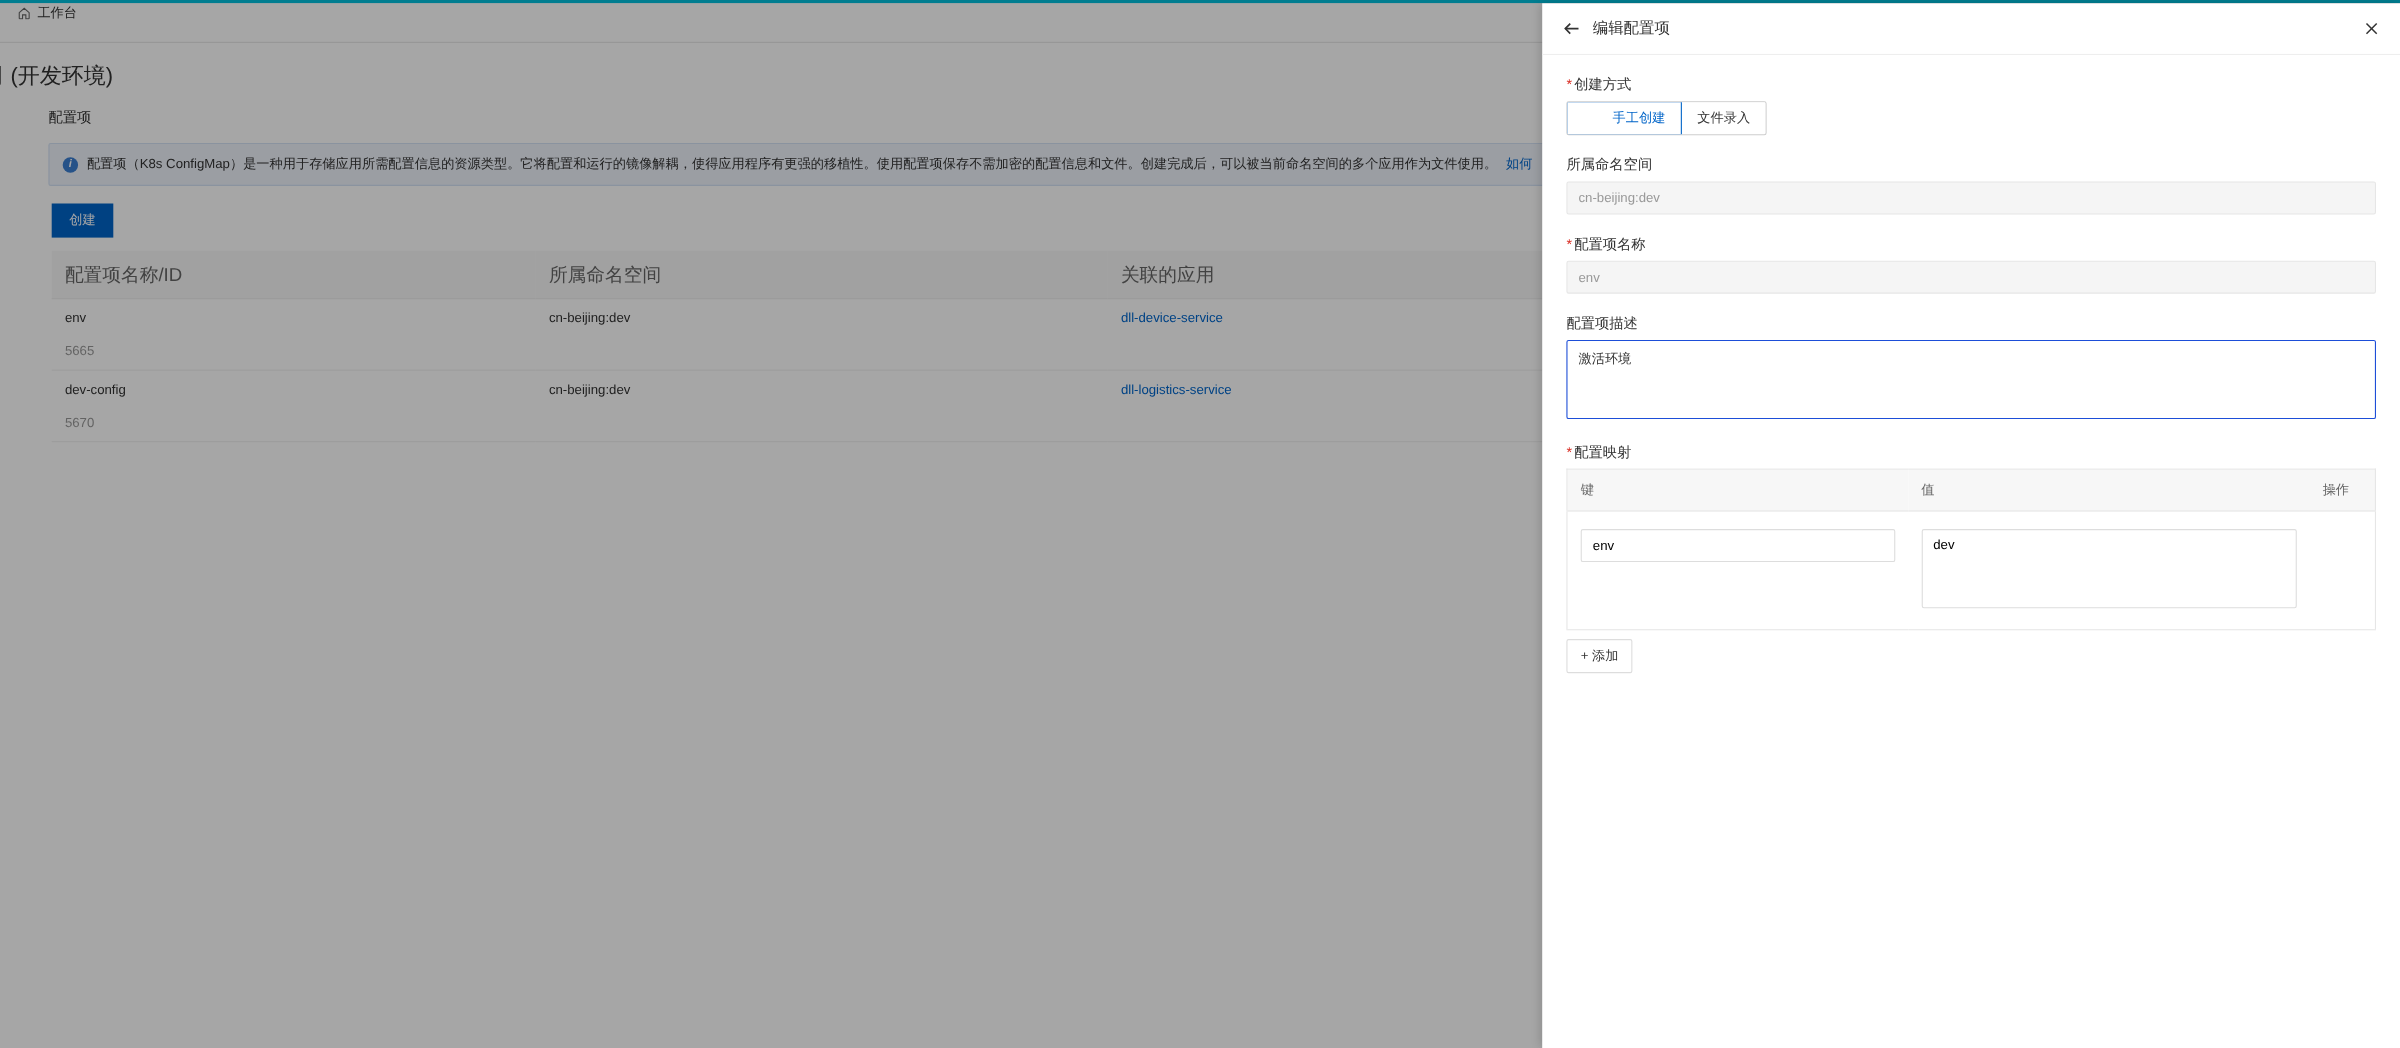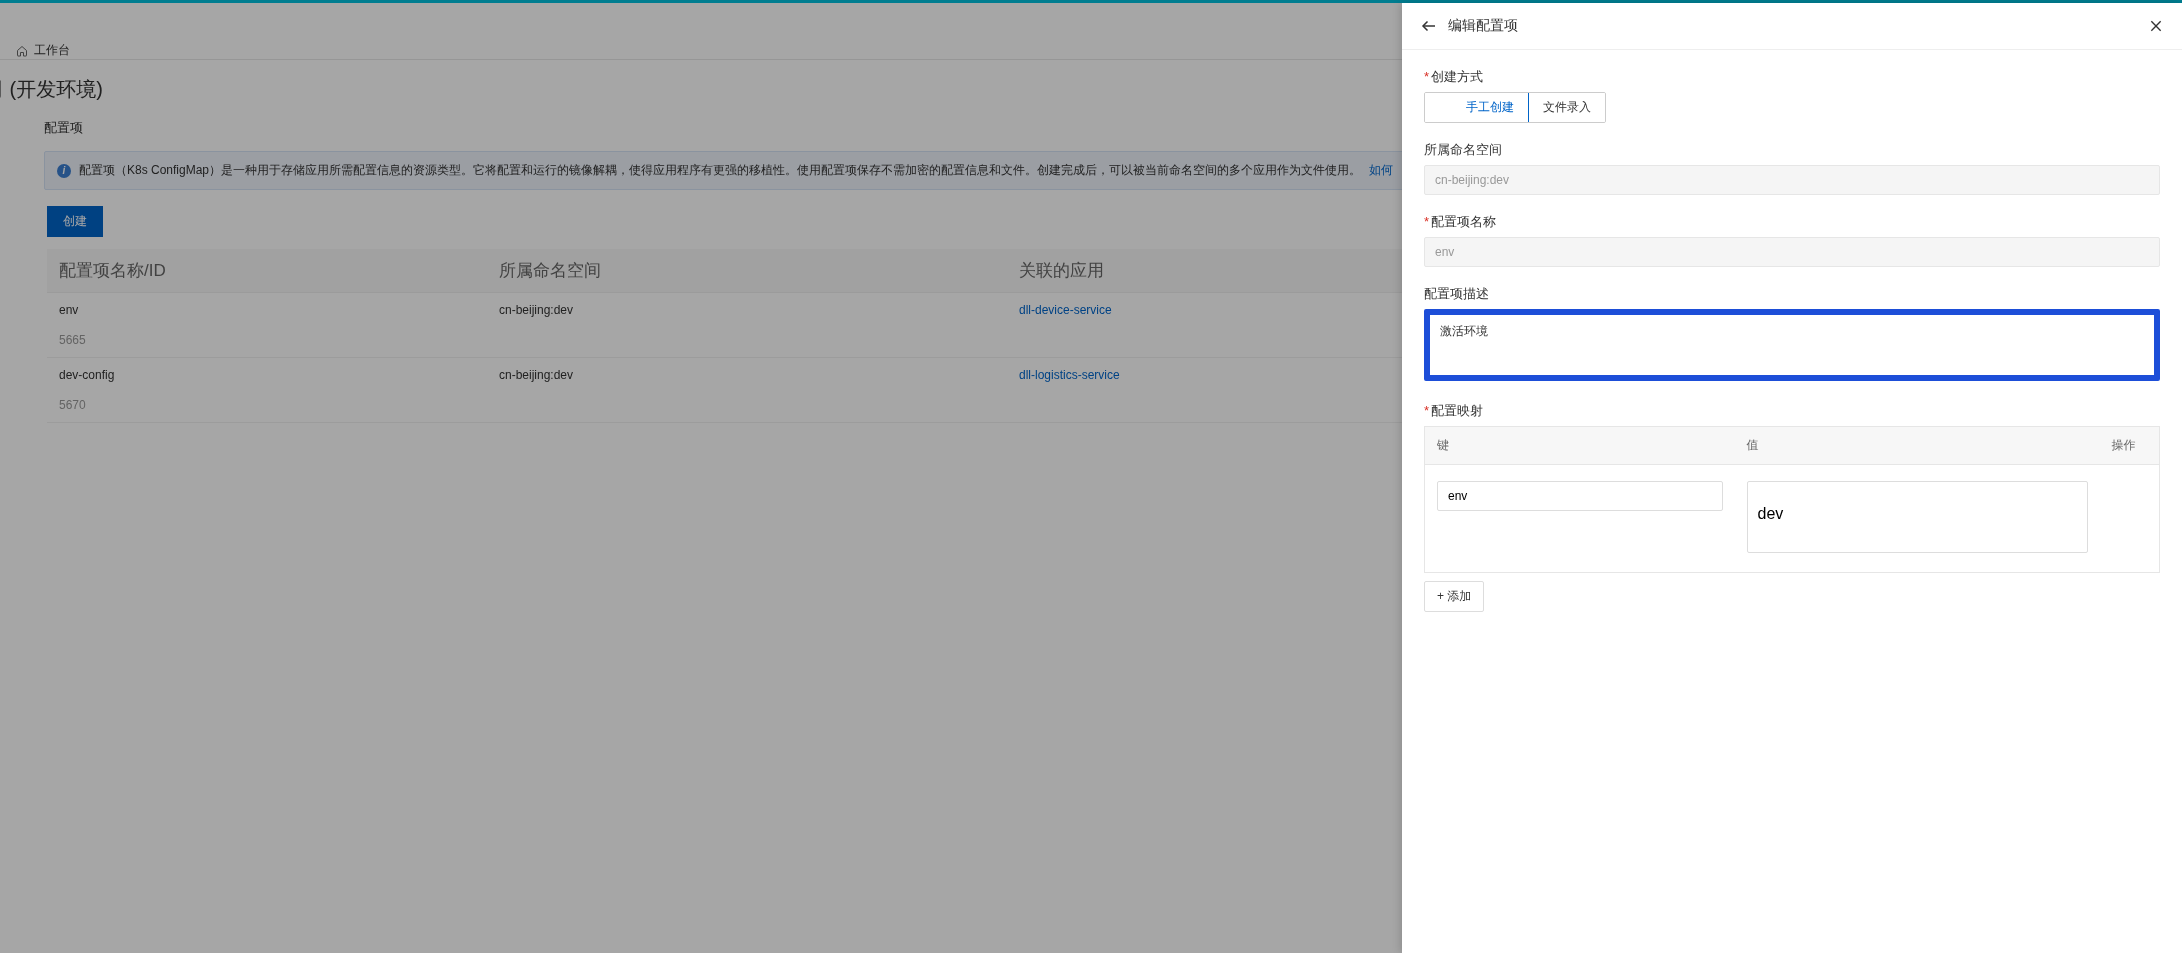"工作台" .topbar { align-items: flex-end -> flex-start; margin-top: 21px -> none }
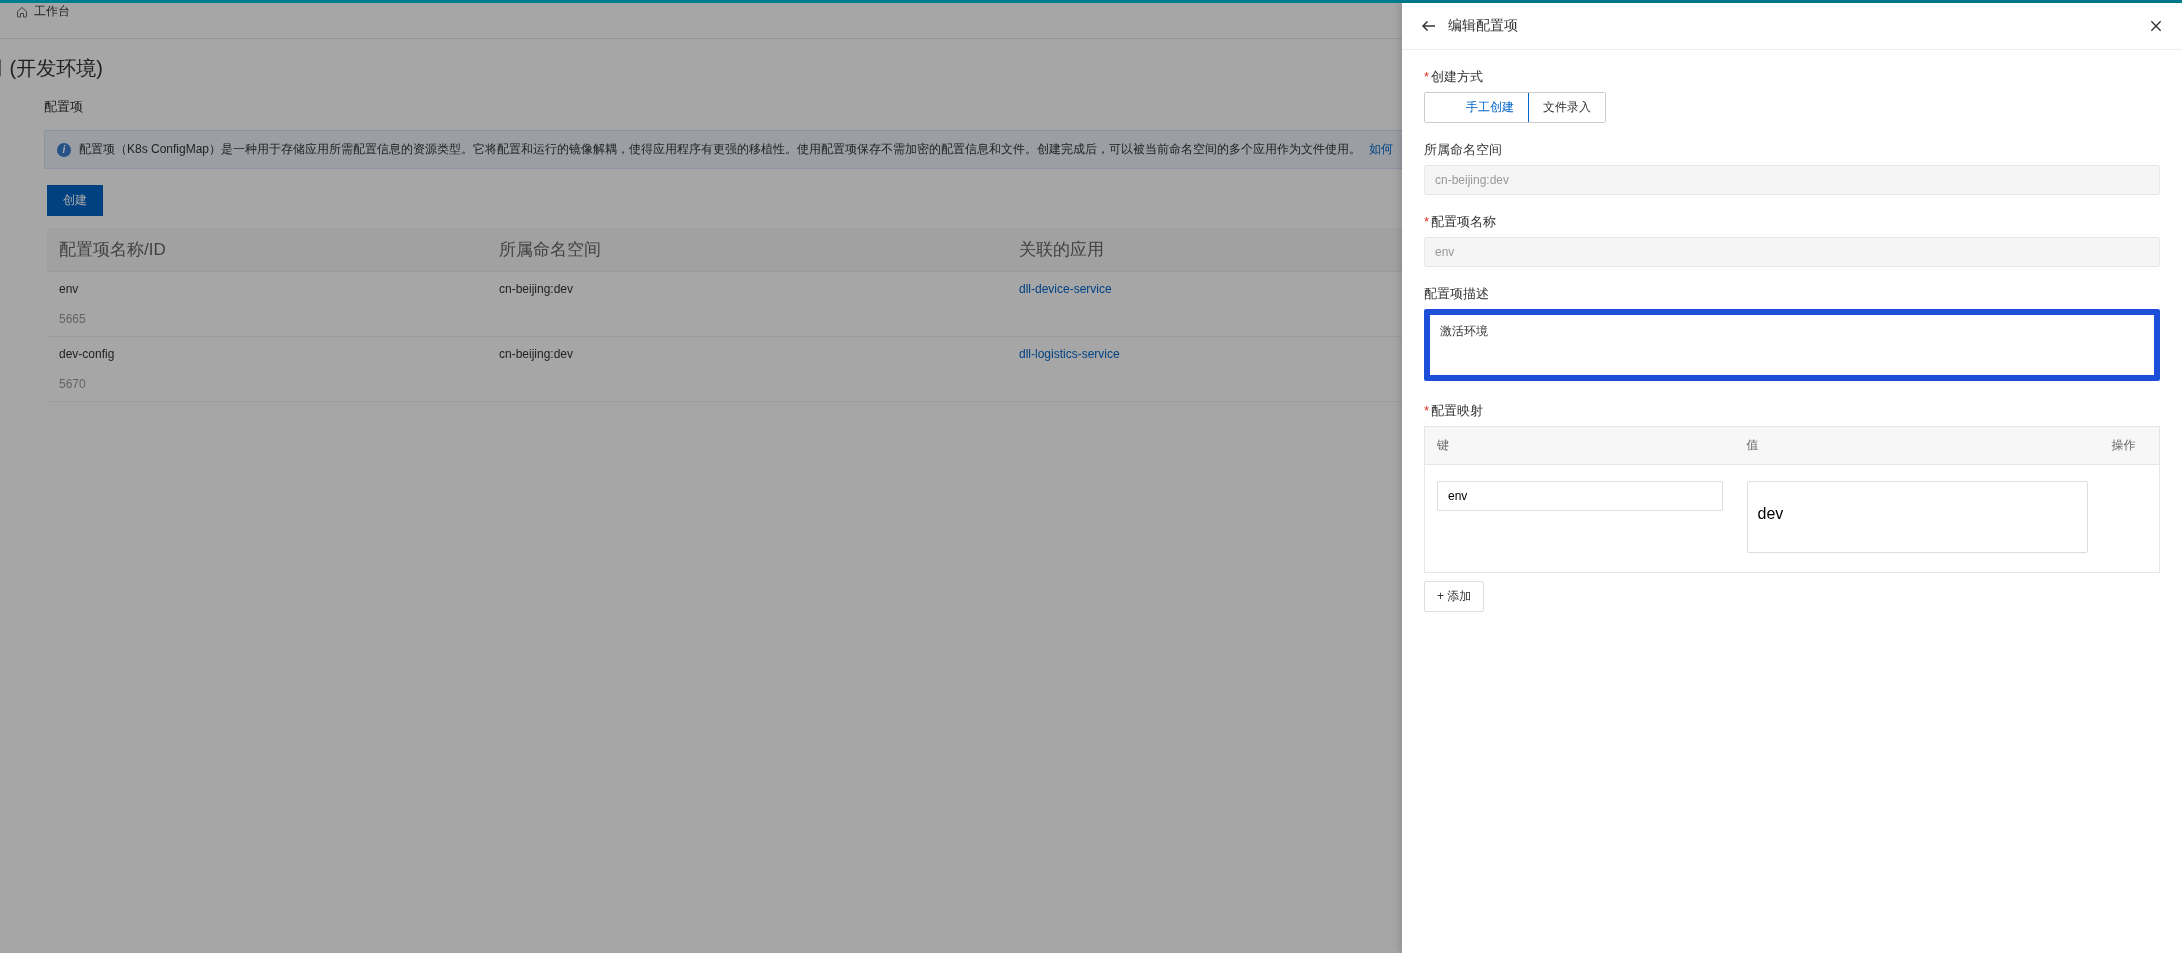"激活环境" .textarea { border: 6px solid #1d4ed8 -> 1px solid #1d4ed8 }
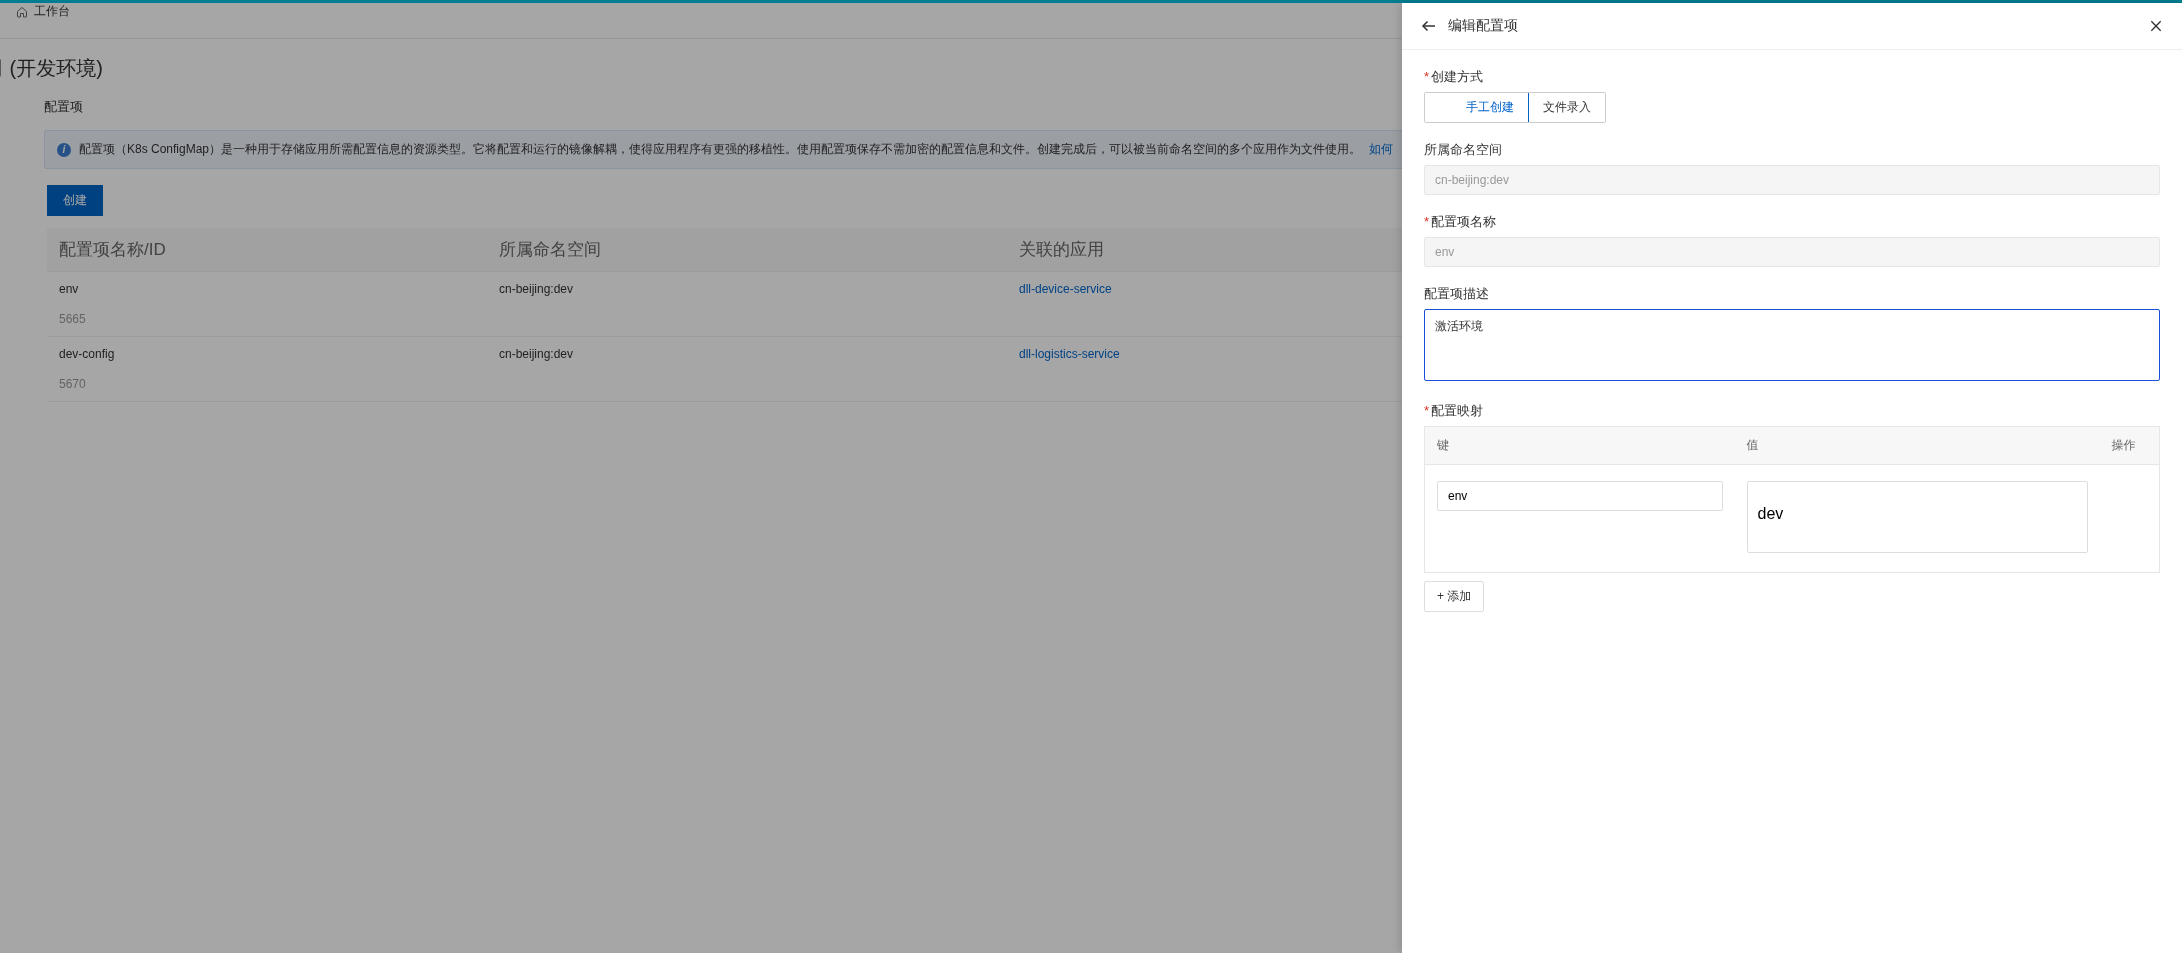"dev" .map-val-input { font-size: 16px -> 12px; padding: 23px 10px -> 6px 10px }
